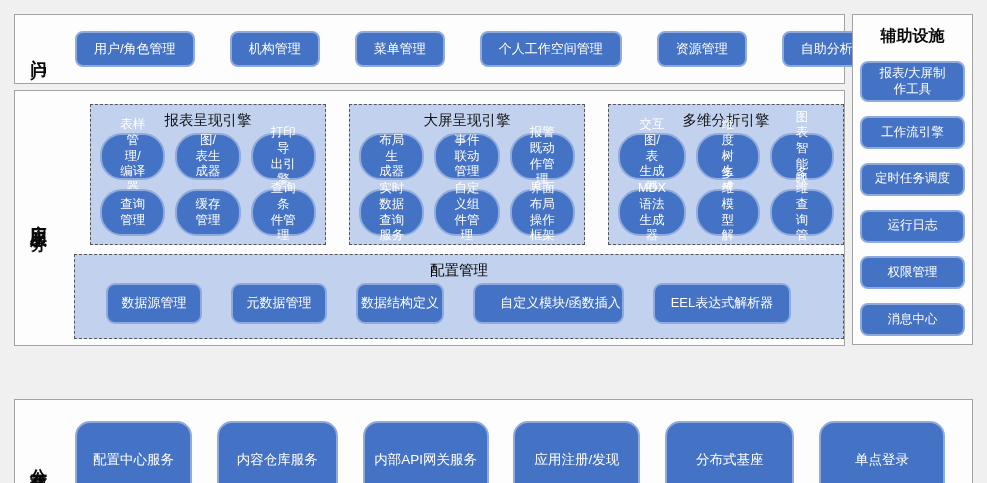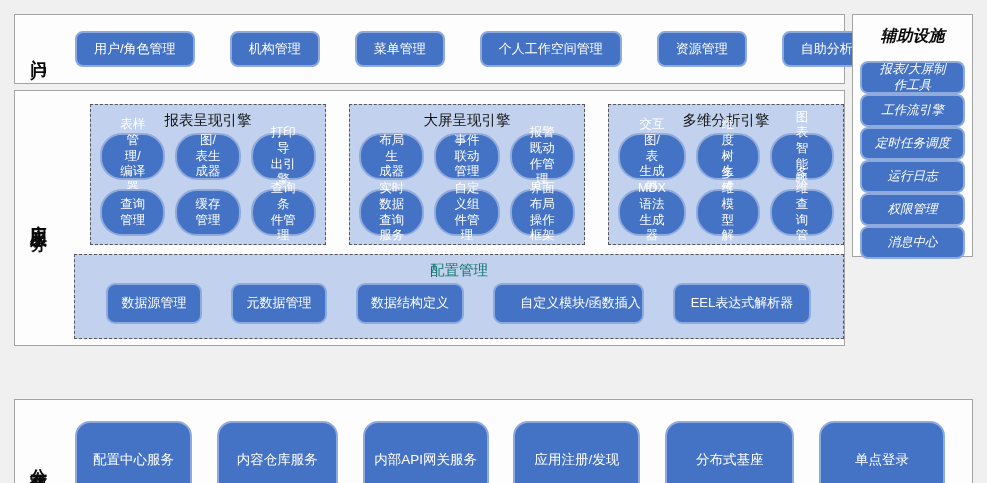"辅助设施" #aux-section { font-style: italic -> none; height: 243px -> 331px }
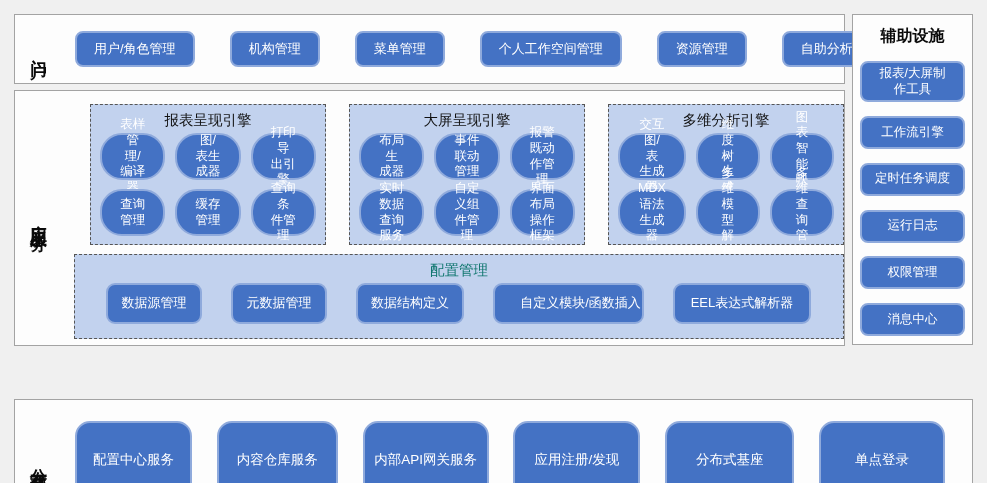"配置管理" .config-title { color: #0f766e -> #000000 }
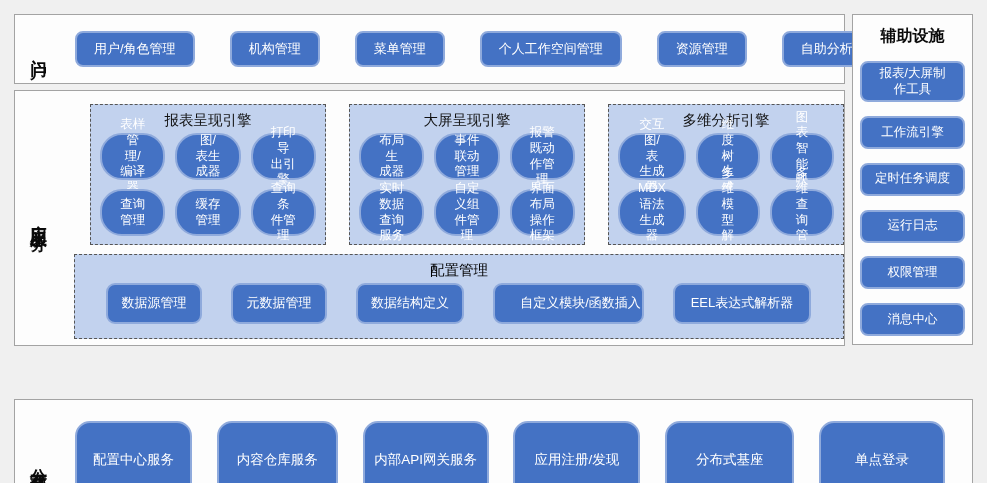"数据结构定义" .config-row .btn:nth-child(3) { width: 108px -> 88px }
